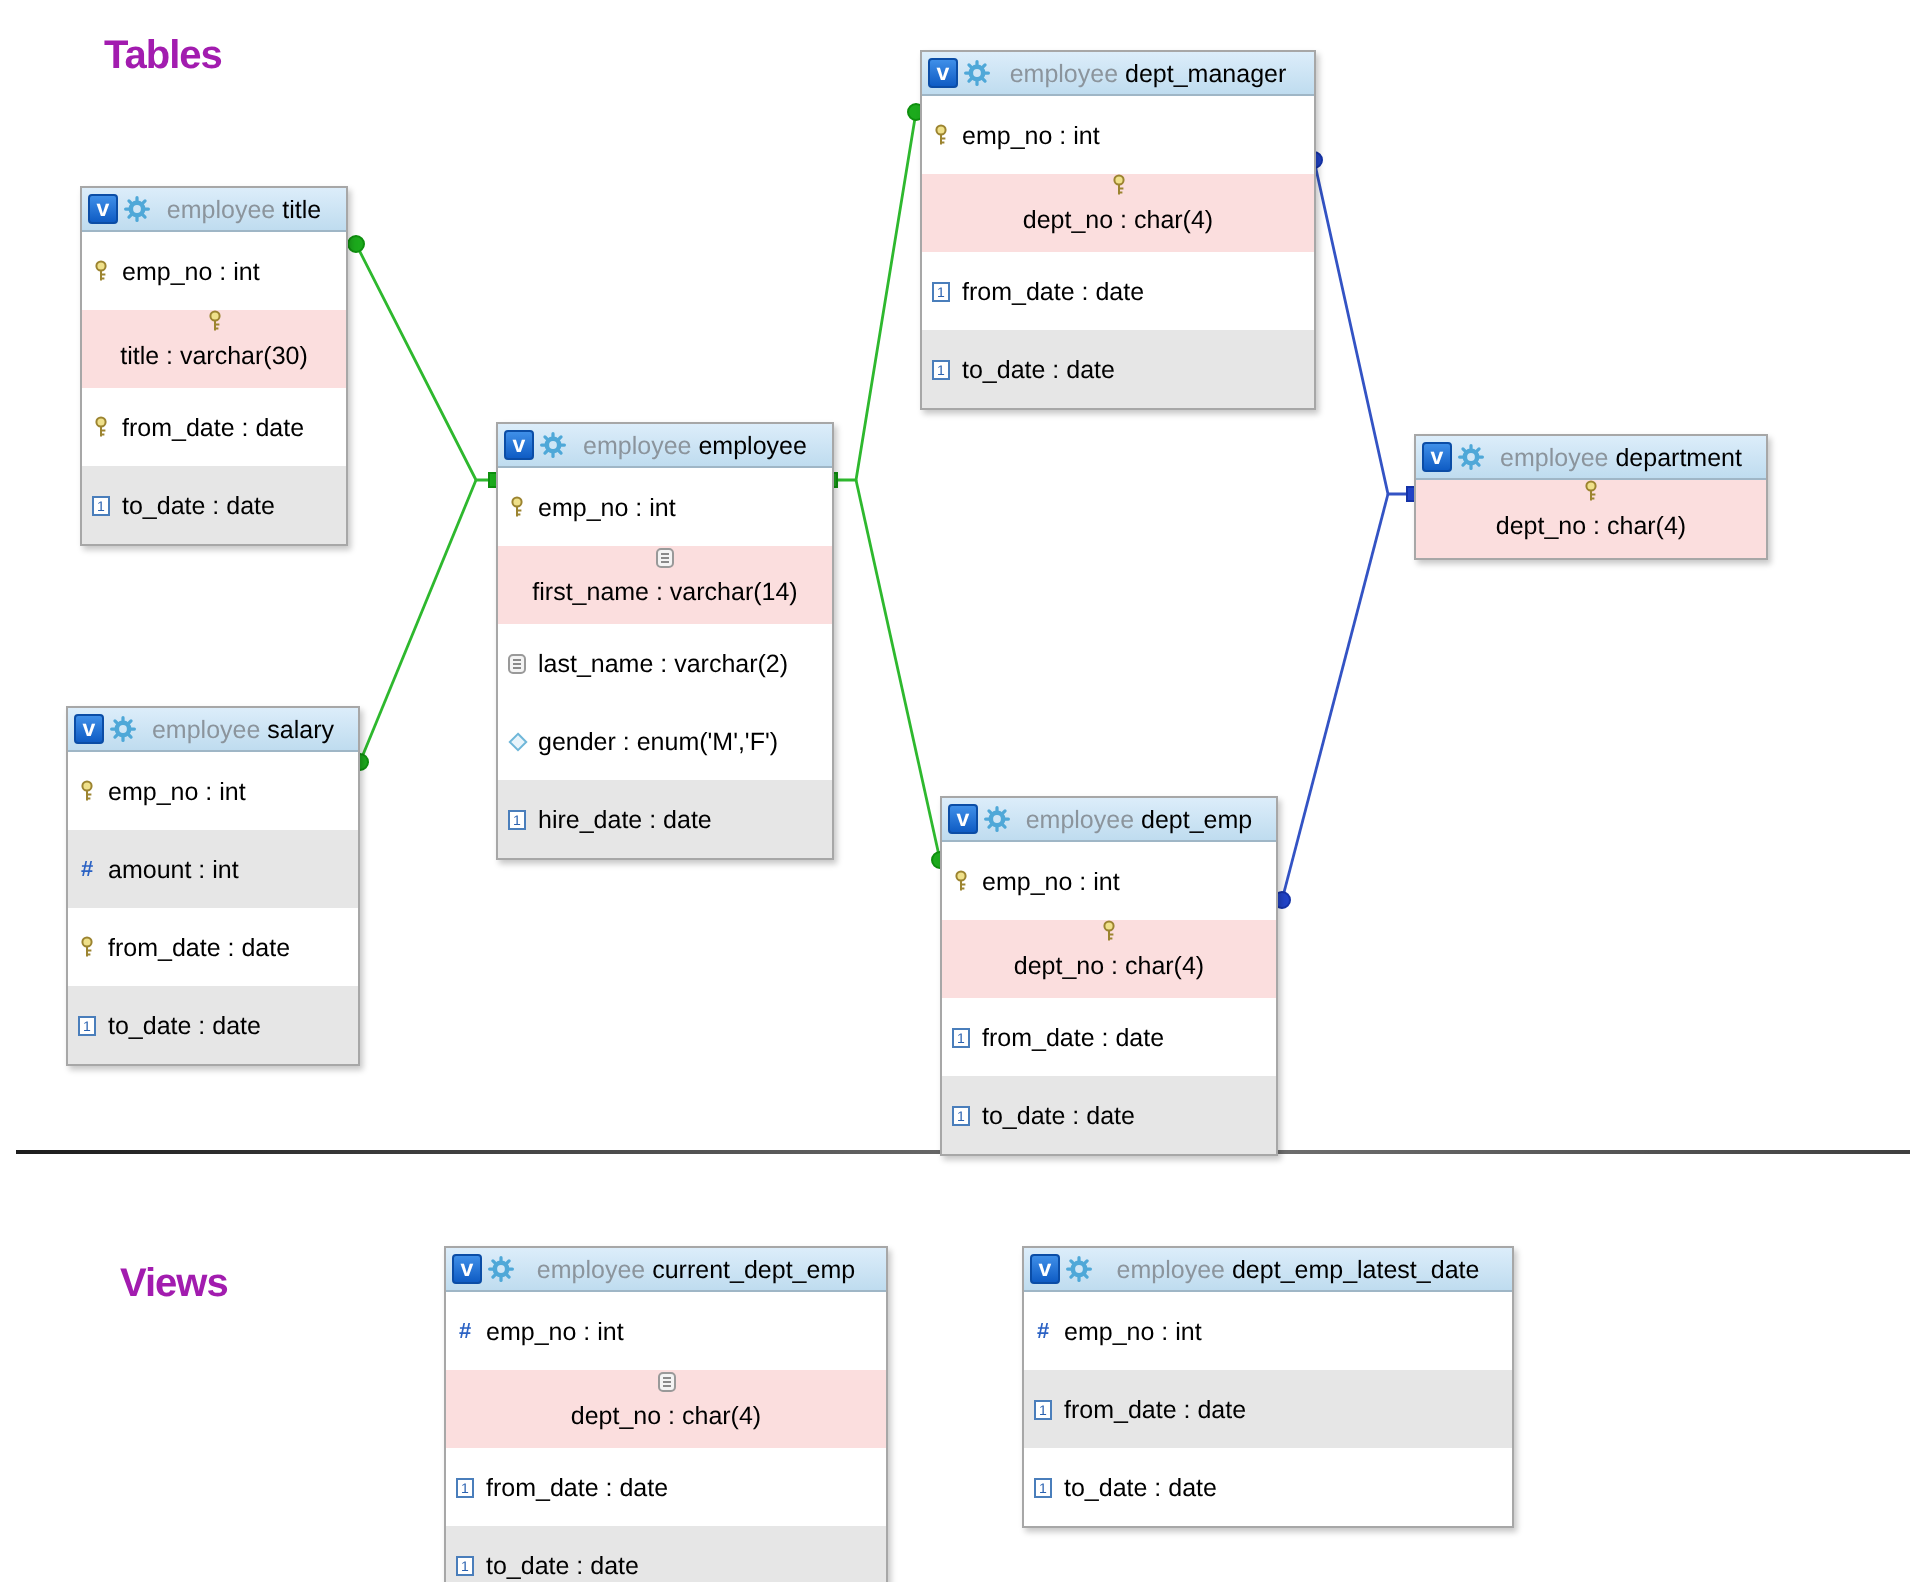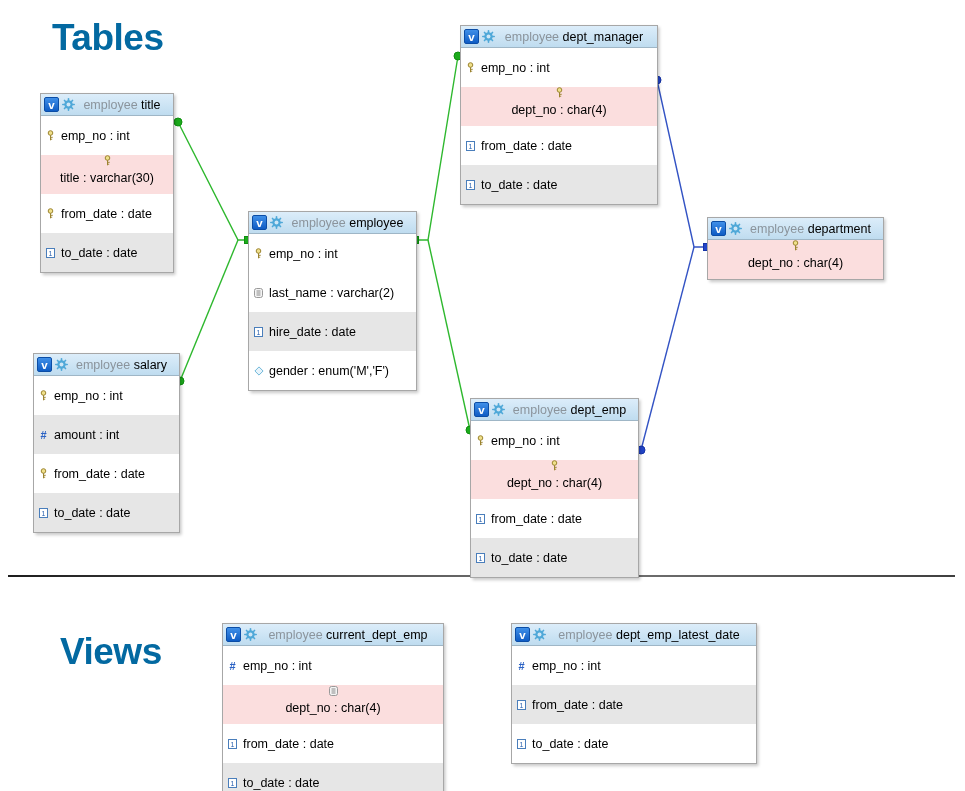"Tables" .section-title { color: #0369a1 -> #a21caf; font-size: 37px -> 20px }
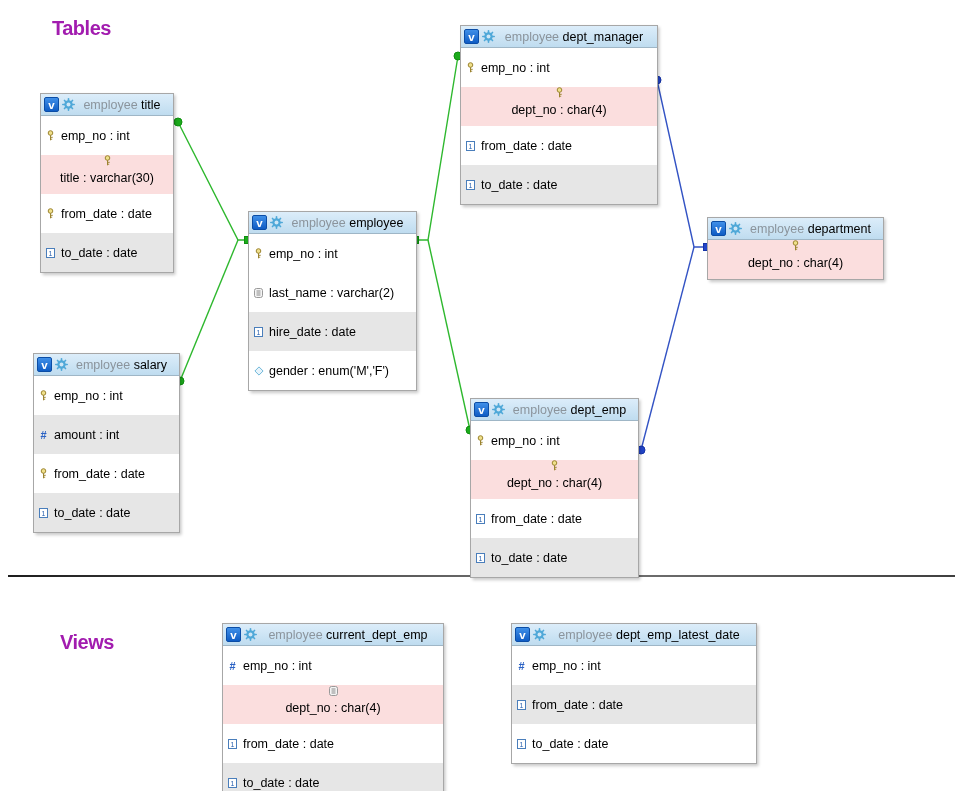"first_name : varchar(14)" div.r { html: none -> <div> <span> <svg> <rect></rect> <path></path> </svg> </span> <span>first_name : varchar(14)</span> </div> }
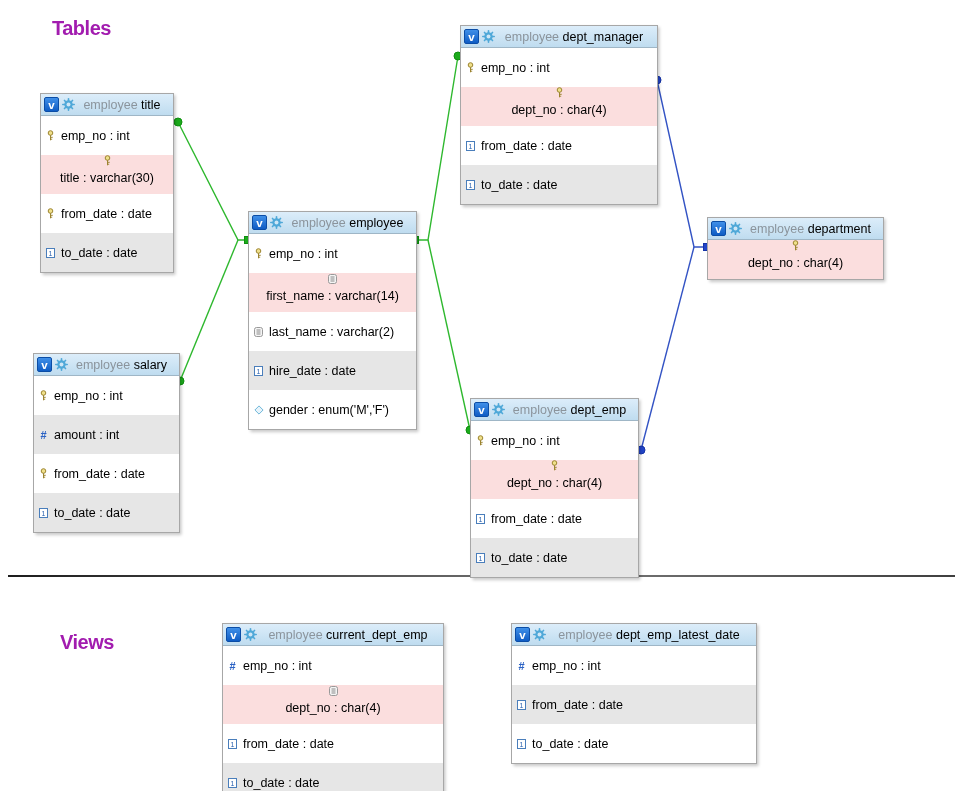"hire_date : date" div.r { order: before "gender : enum('M','F')" -> after "gender : enum('M','F')" }
